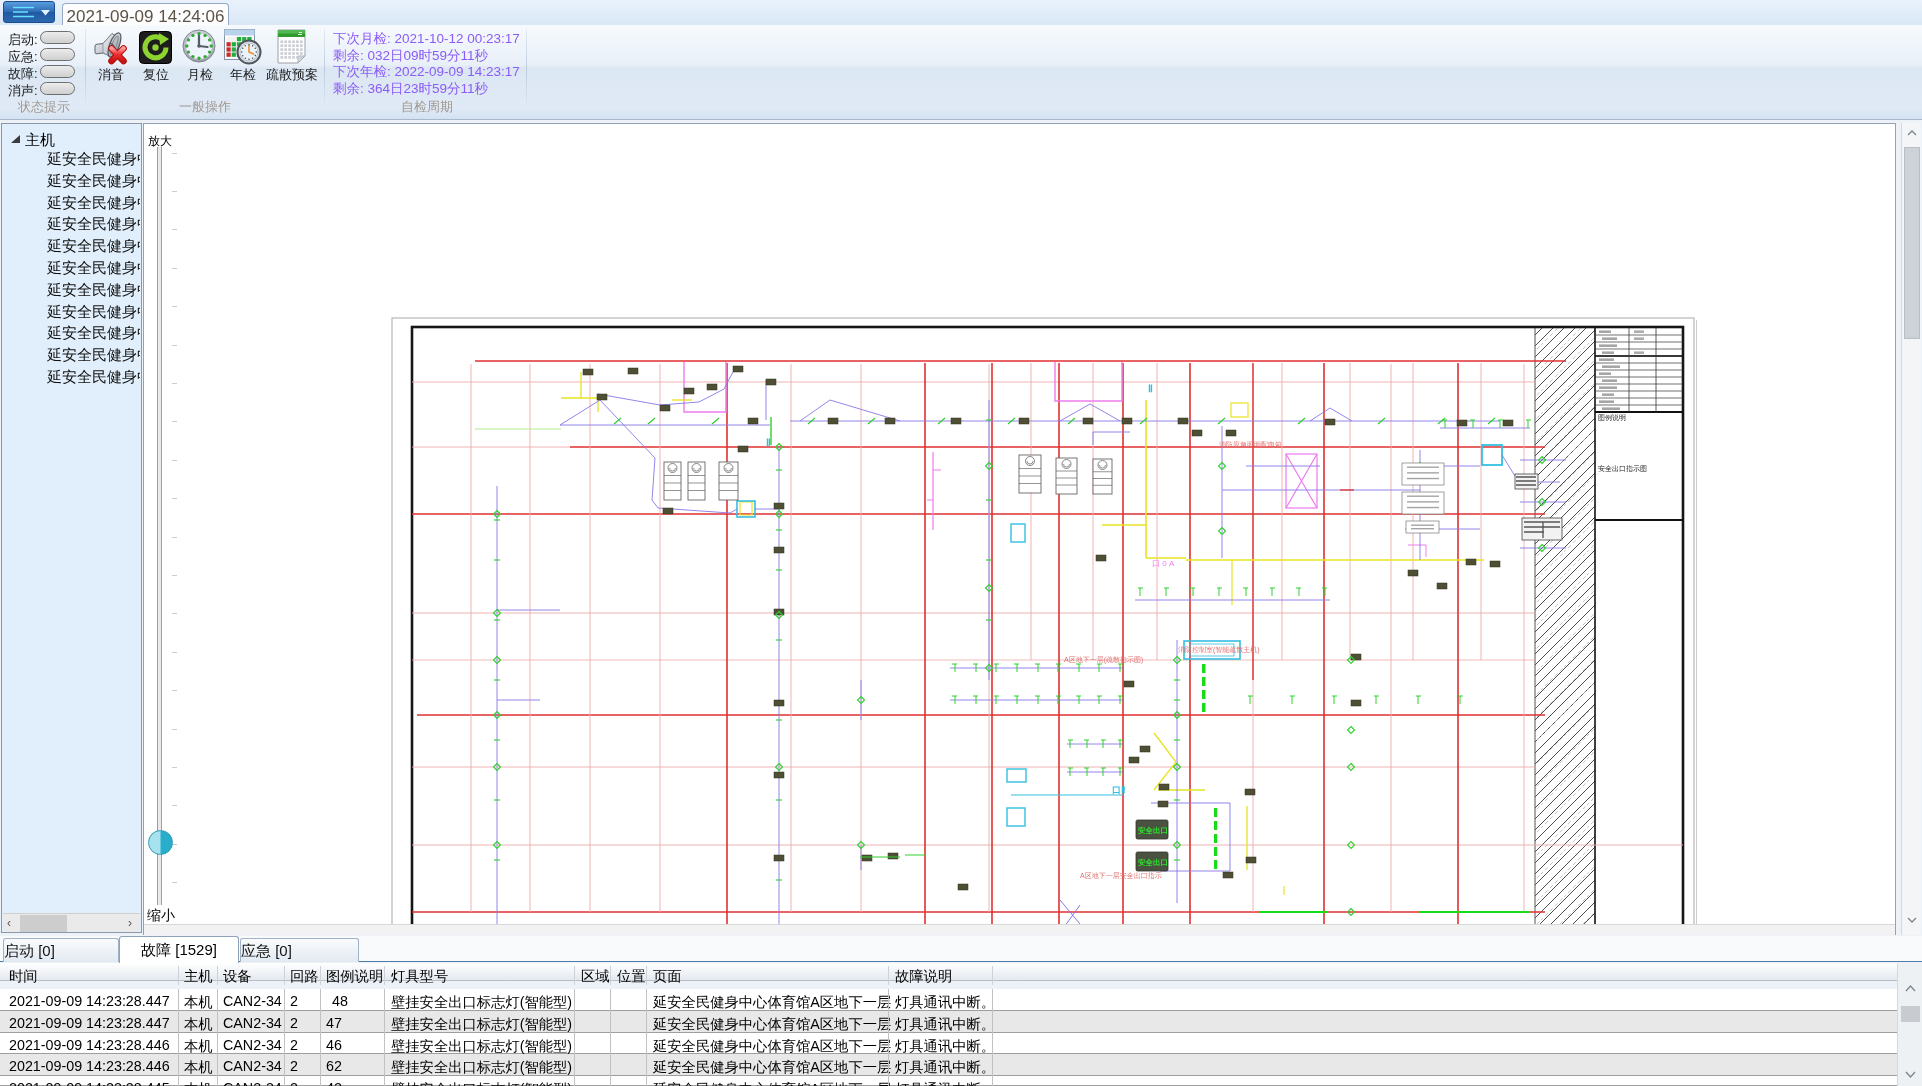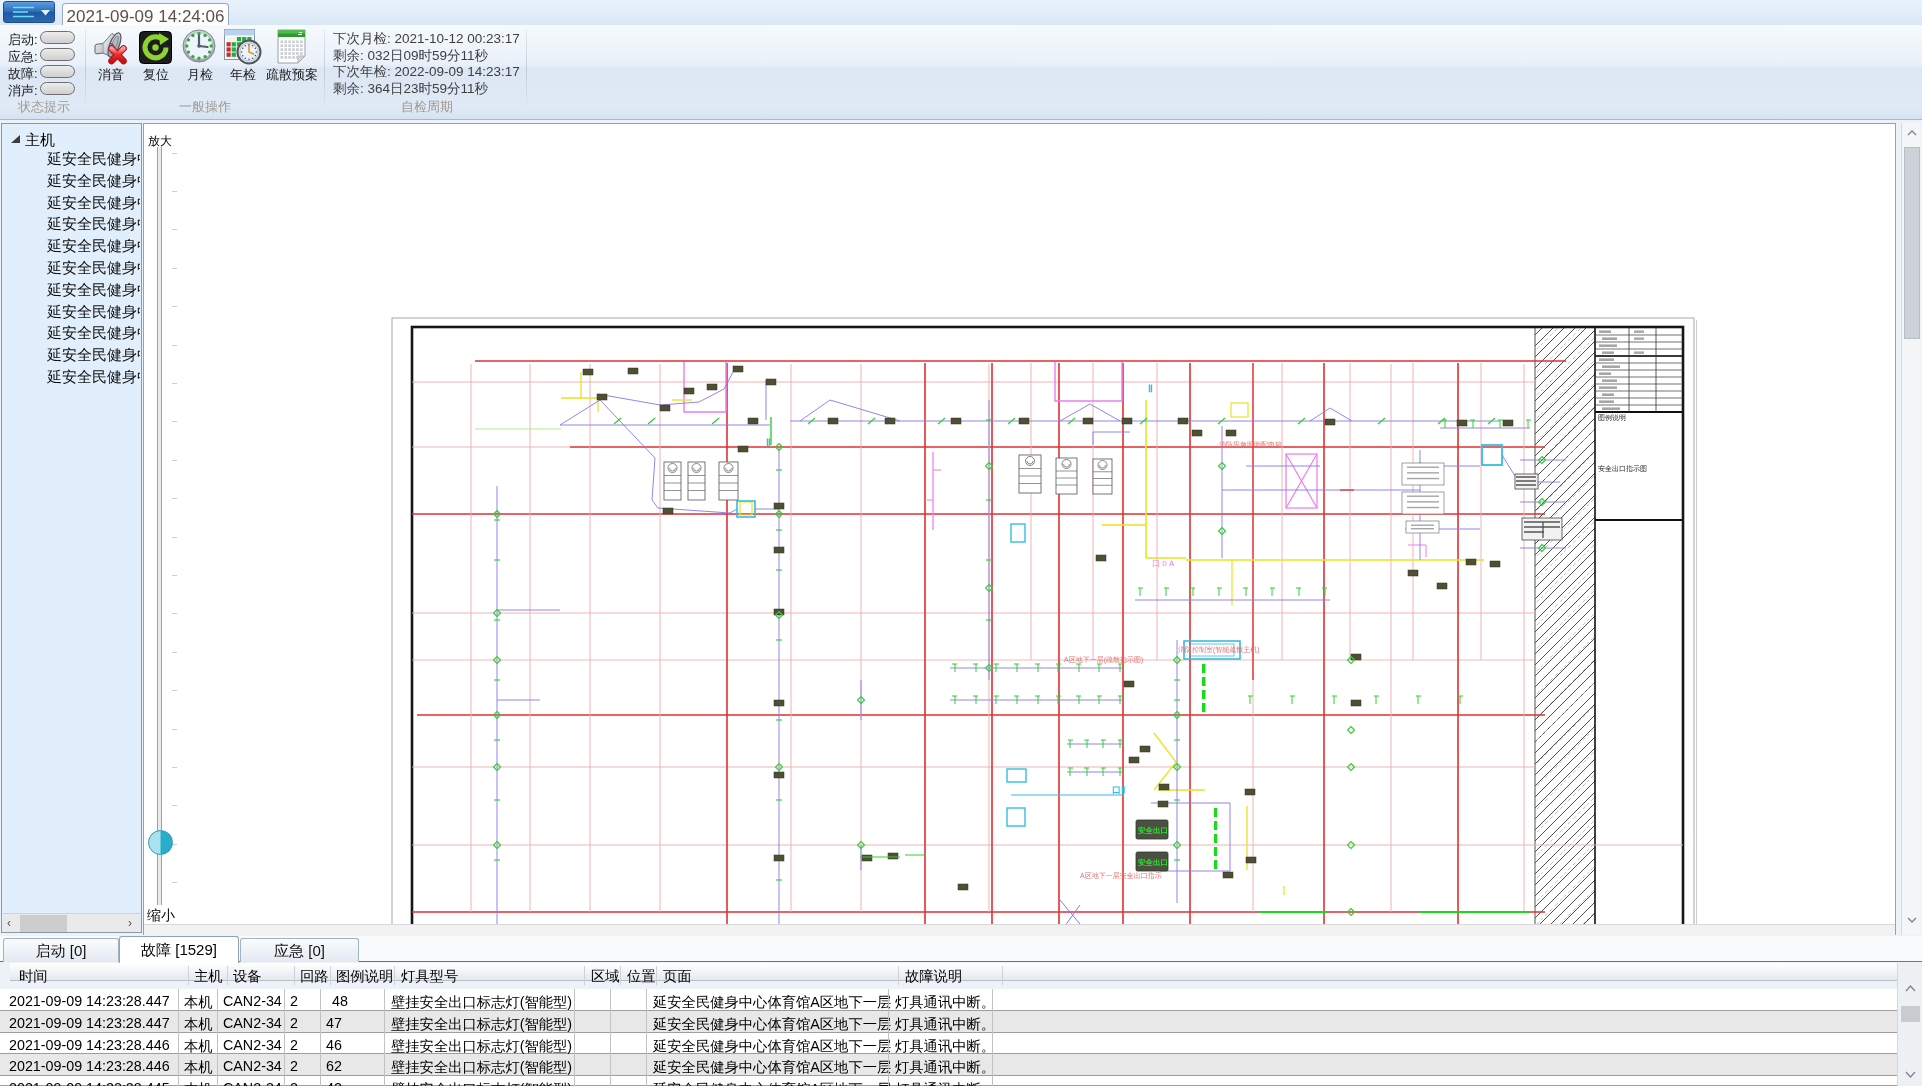"下次月检: 2021-10-12 00:23:17" .binfo { color: #404040 -> #8b5cf6 }
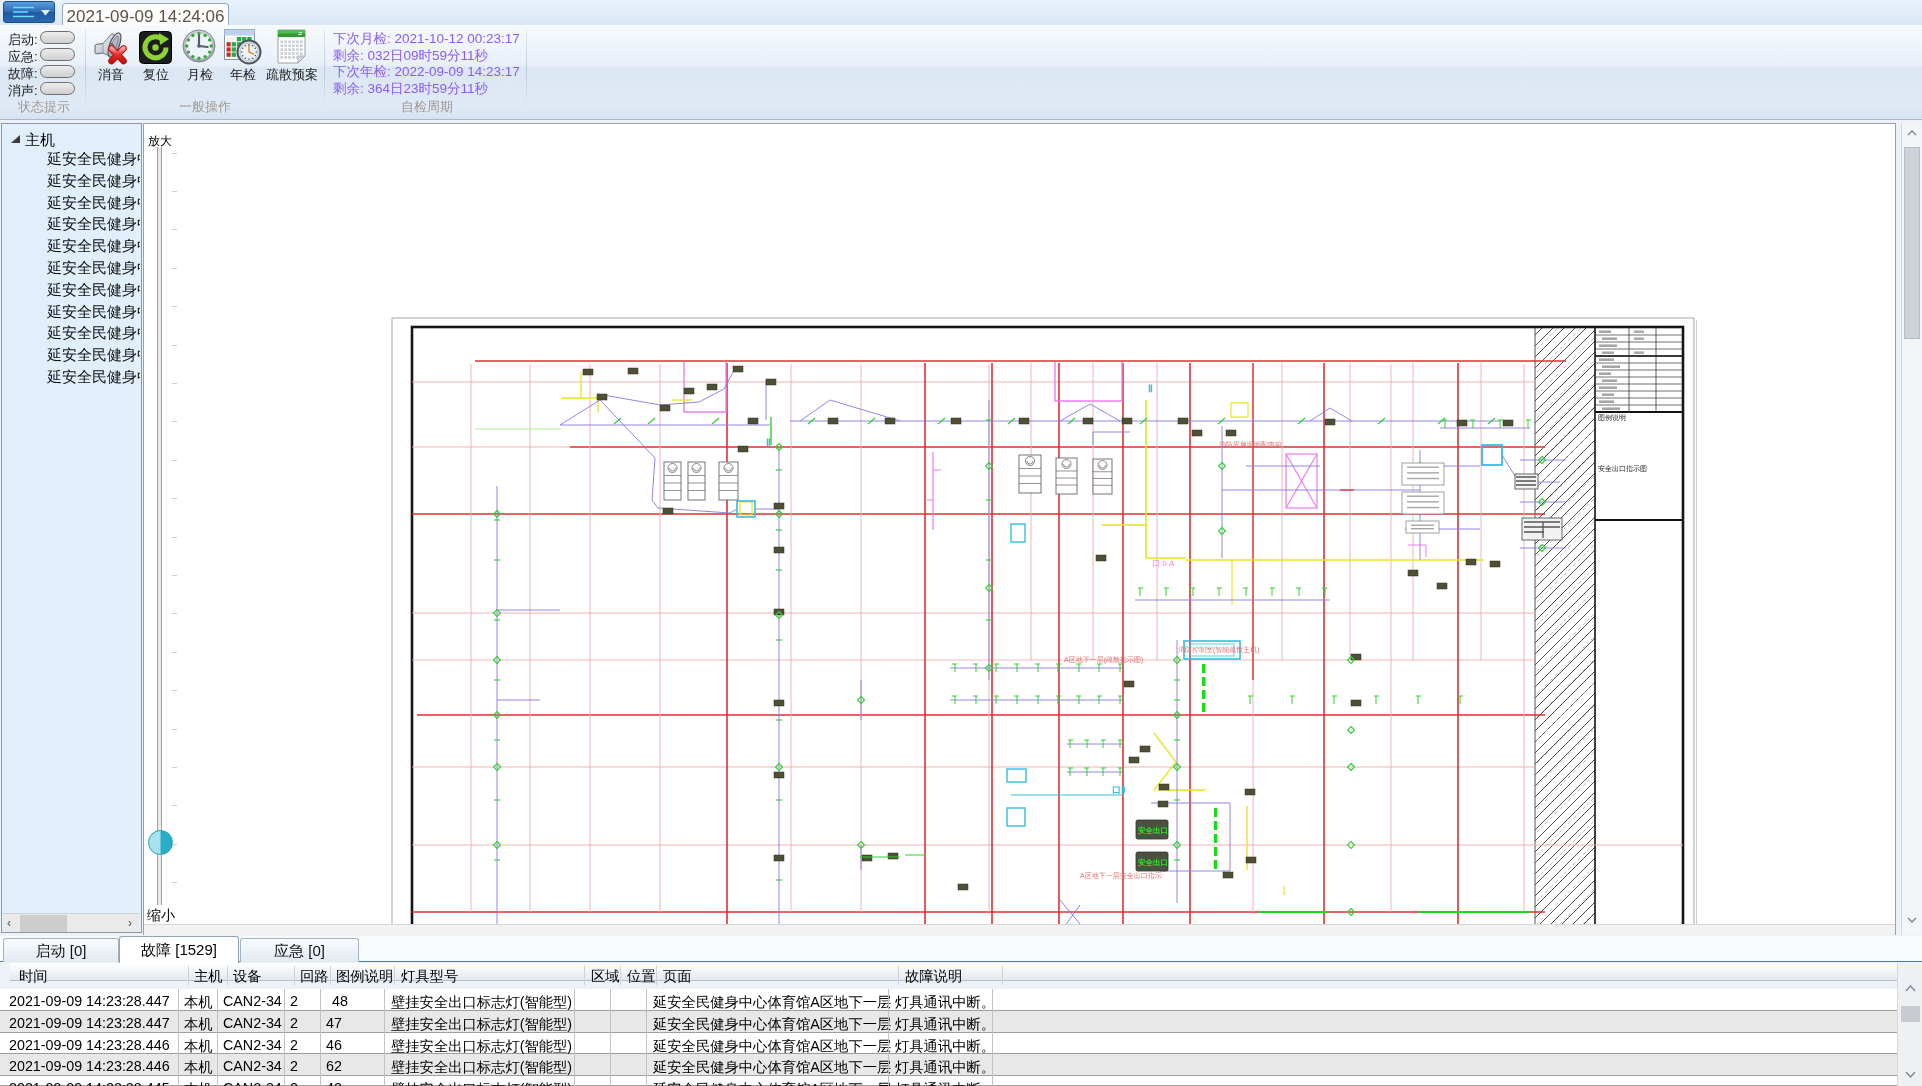"启动 [0]" .btab { text-align: center -> none }
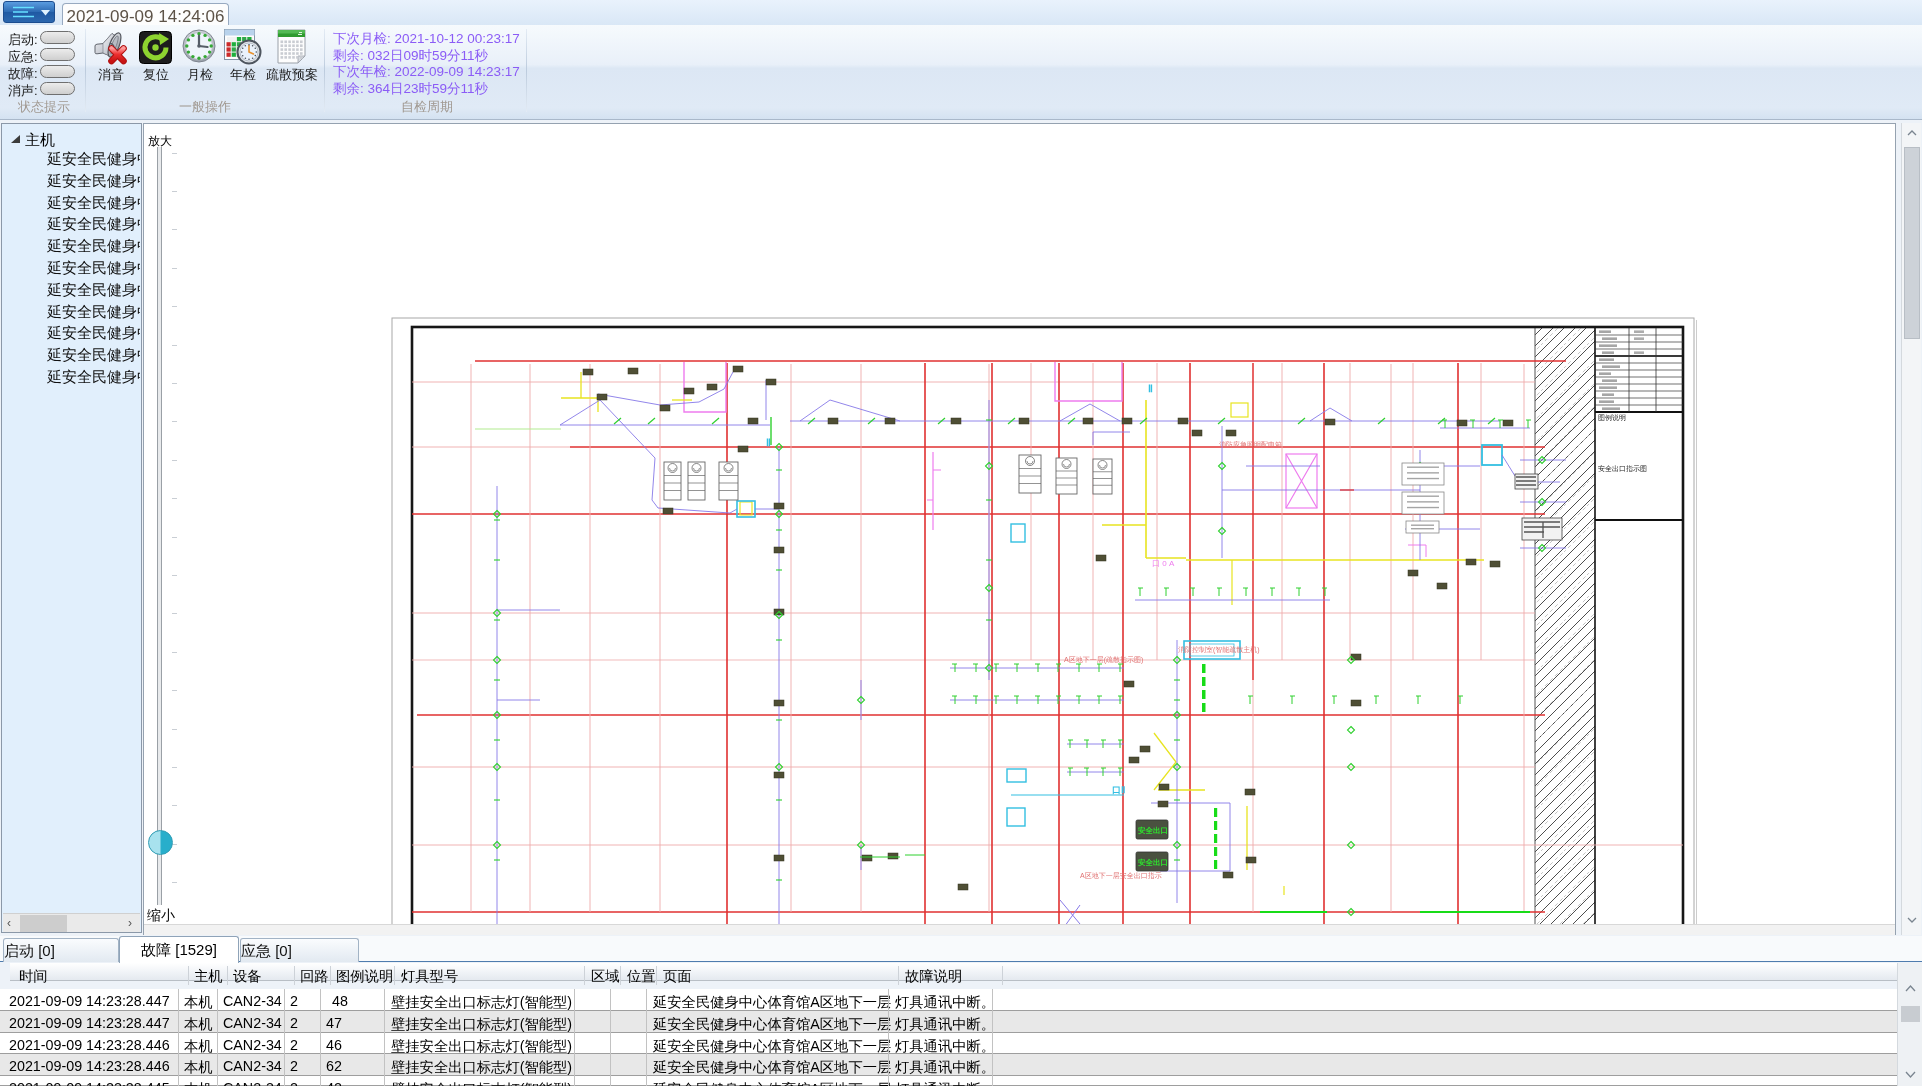"时间" #thead { left: 10px -> 0 }
